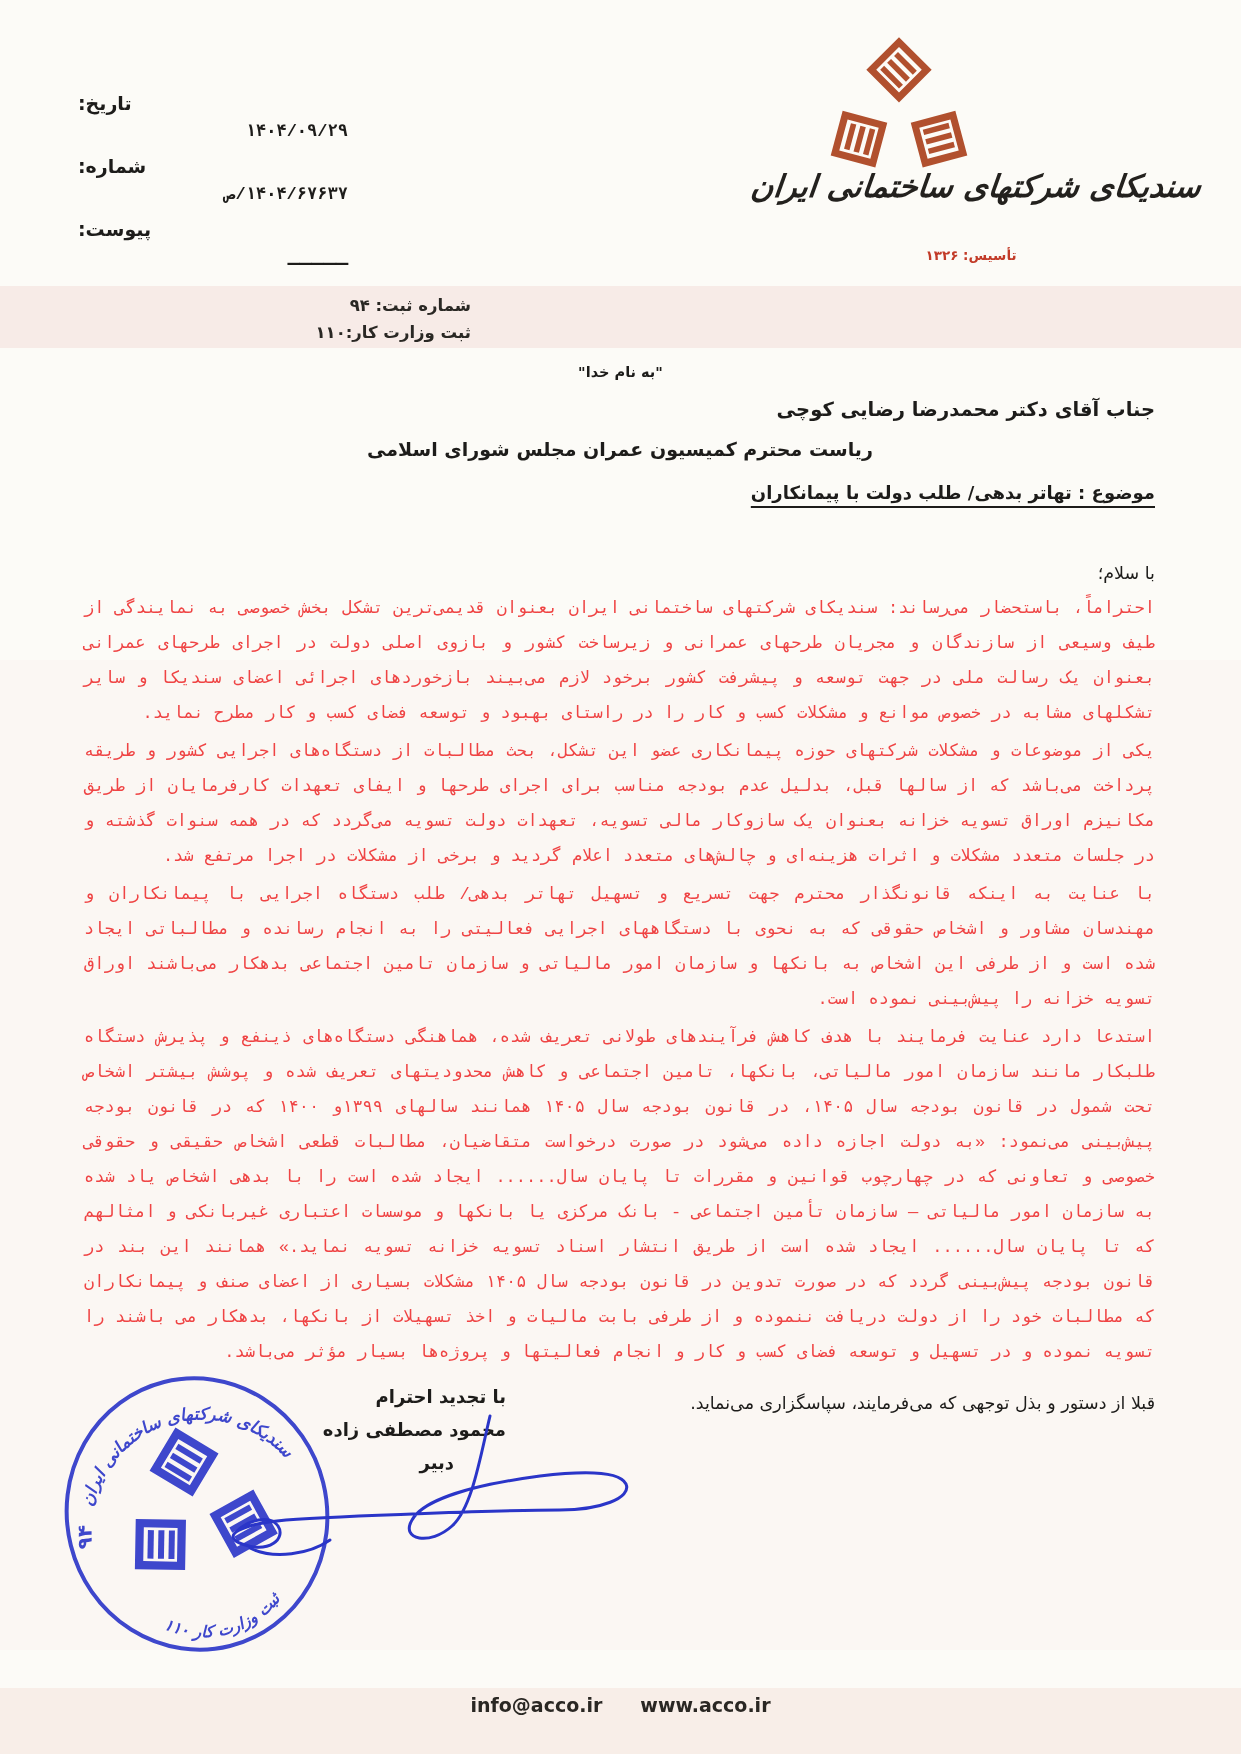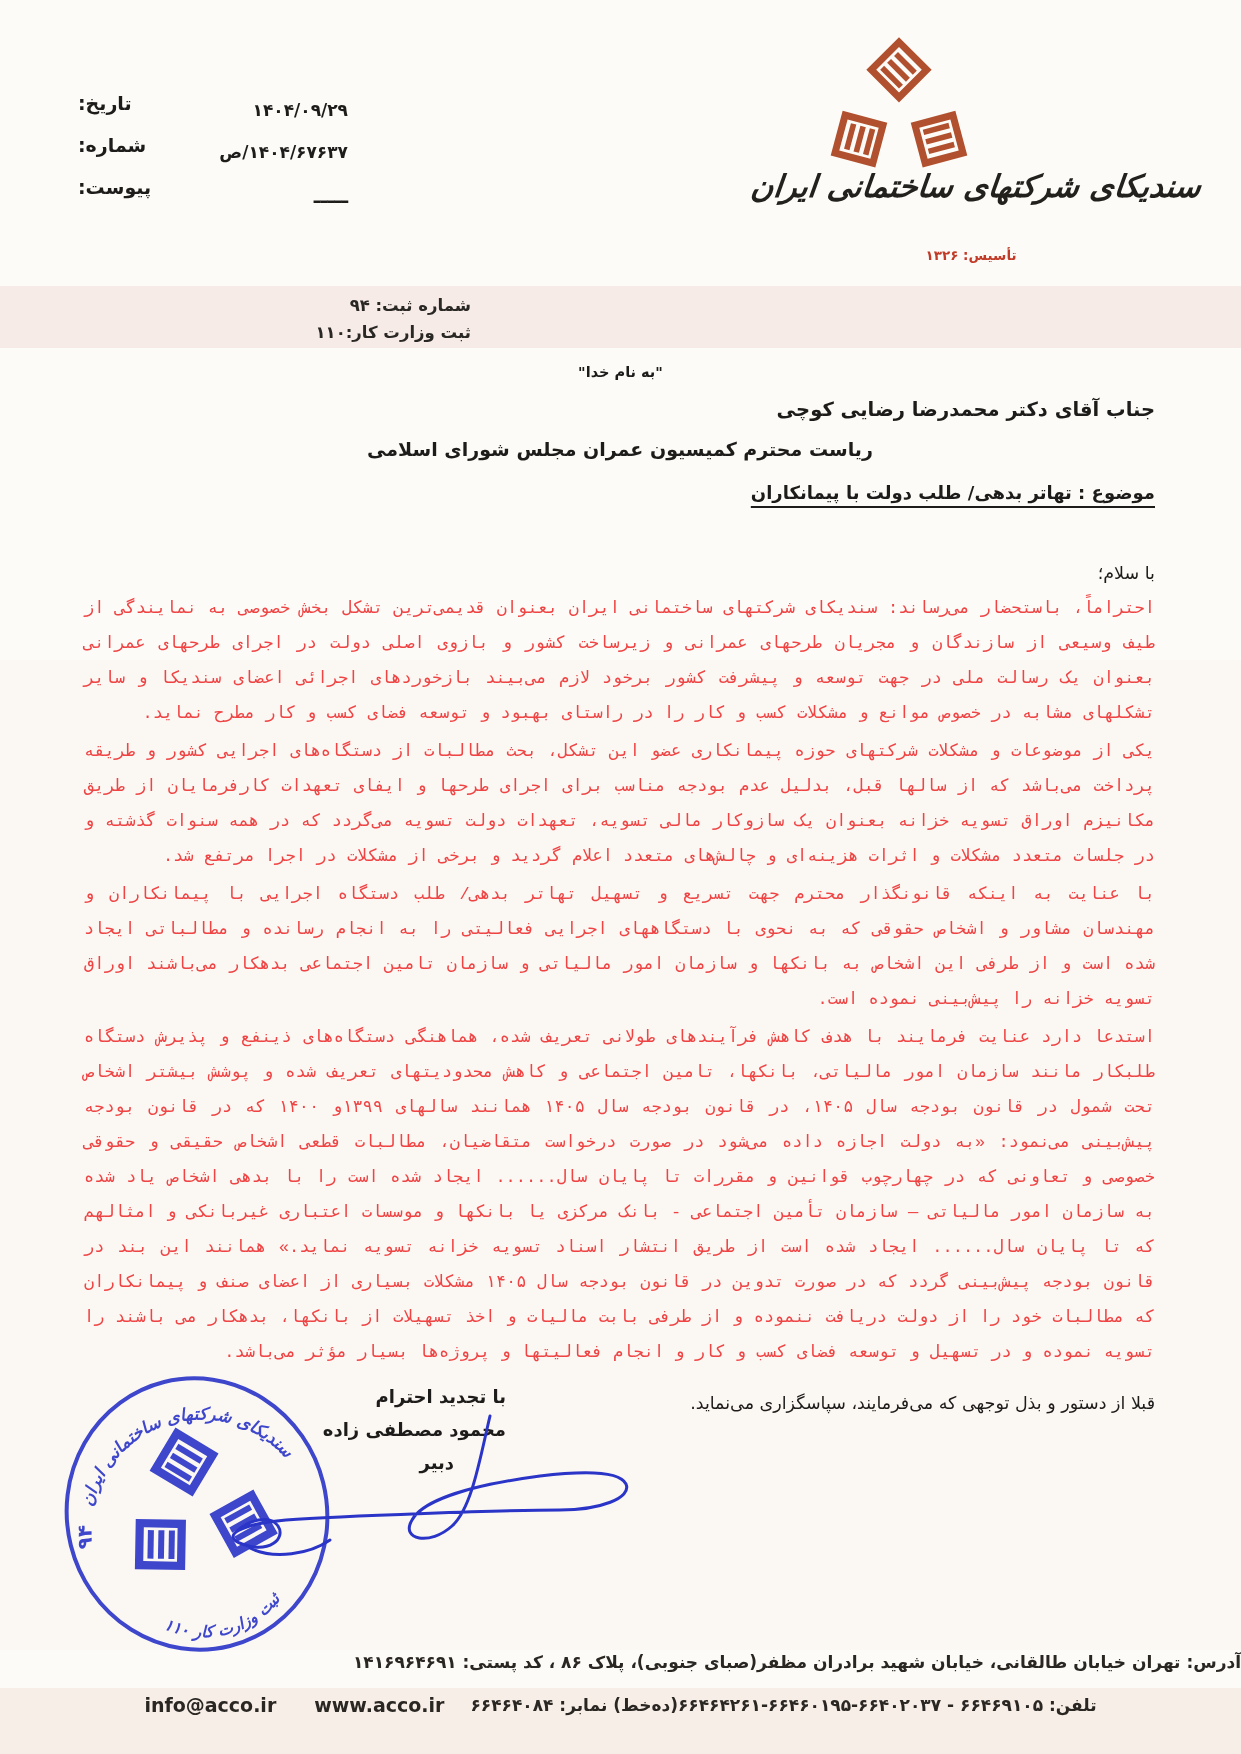"۱۴۰۴/۰۹/۲۹" .meta-value { font-family: none -> Liberation Mono, monospace; margin-top: 8px -> 28px }
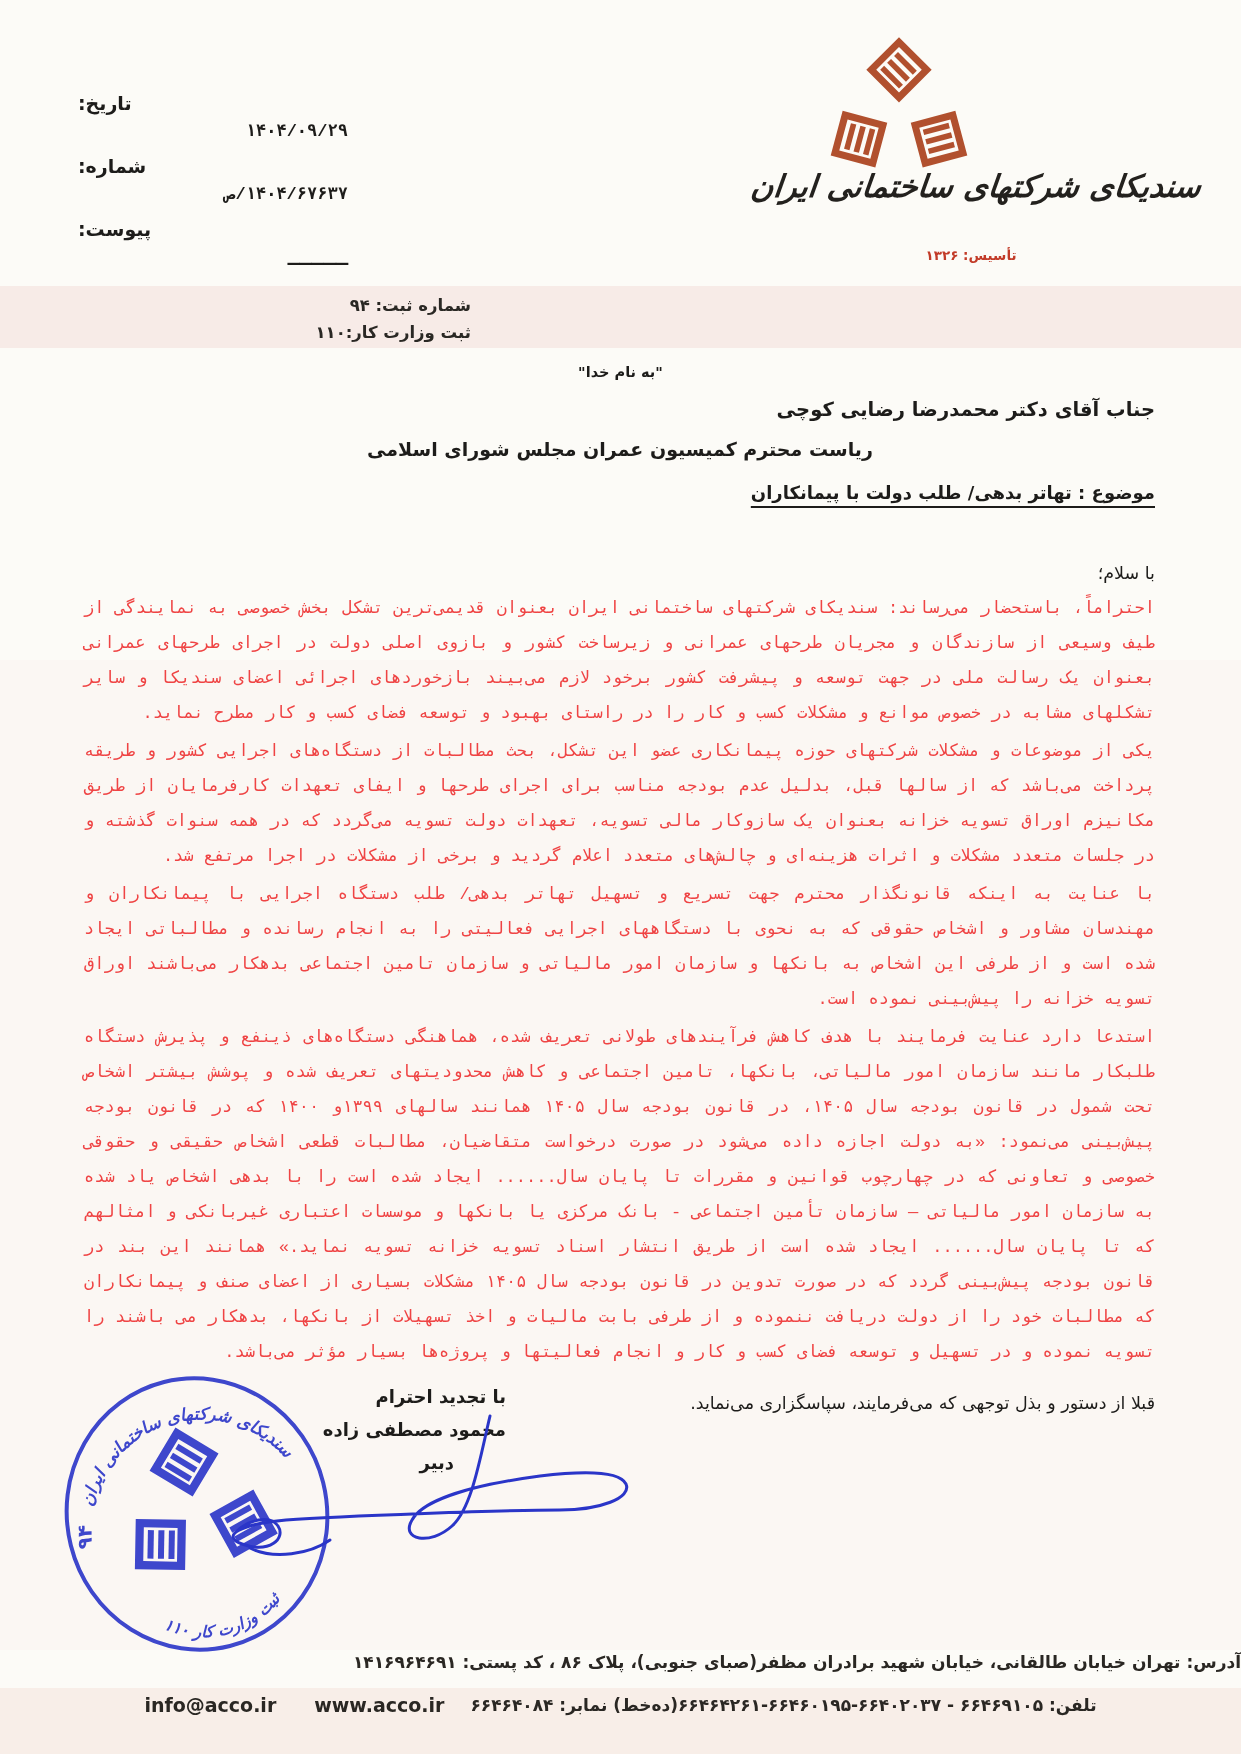"آدرس: تهران خیابان طالقانی، خیابان" div.footer-address { html: <div>آدرس: تهران خیابان طالقانی، خیابان شهید برادران مظفر(صبای جنوبی)، پلاک ۸۶ ، کد پستی: ۱۴۱۶۹۶۴۶۹۱</div> -> none }
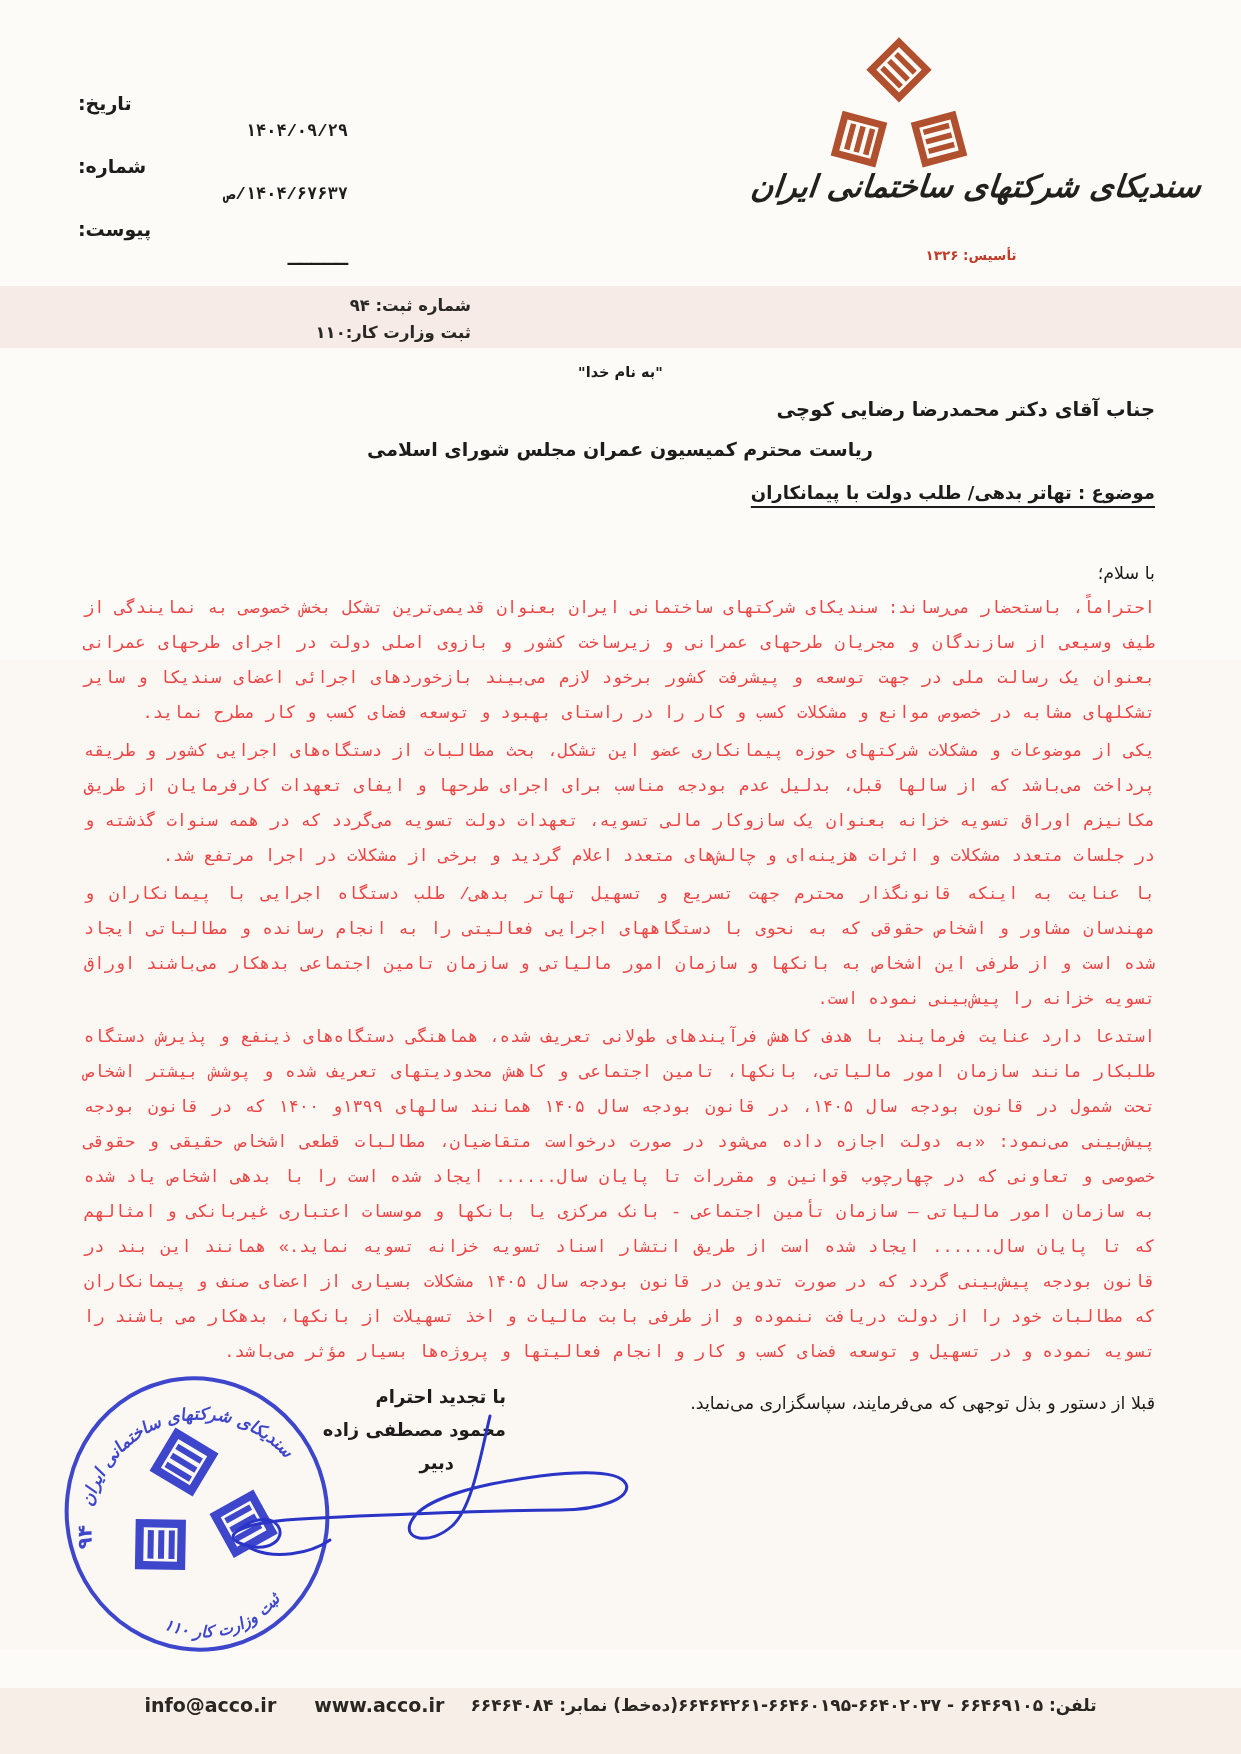"تلفن: ۶۶۴۶۹۱۰۵ -" span { html: <span>تلفن: ۶۶۴۶۹۱۰۵ - ۶۶۴۰۲۰۳۷-۶۶۴۶۰۱۹۵-۶۶۴۶۴۲۶۱(ده‌خط) نمابر: ۶۶۴۶۴۰۸۴</span> -> none }
